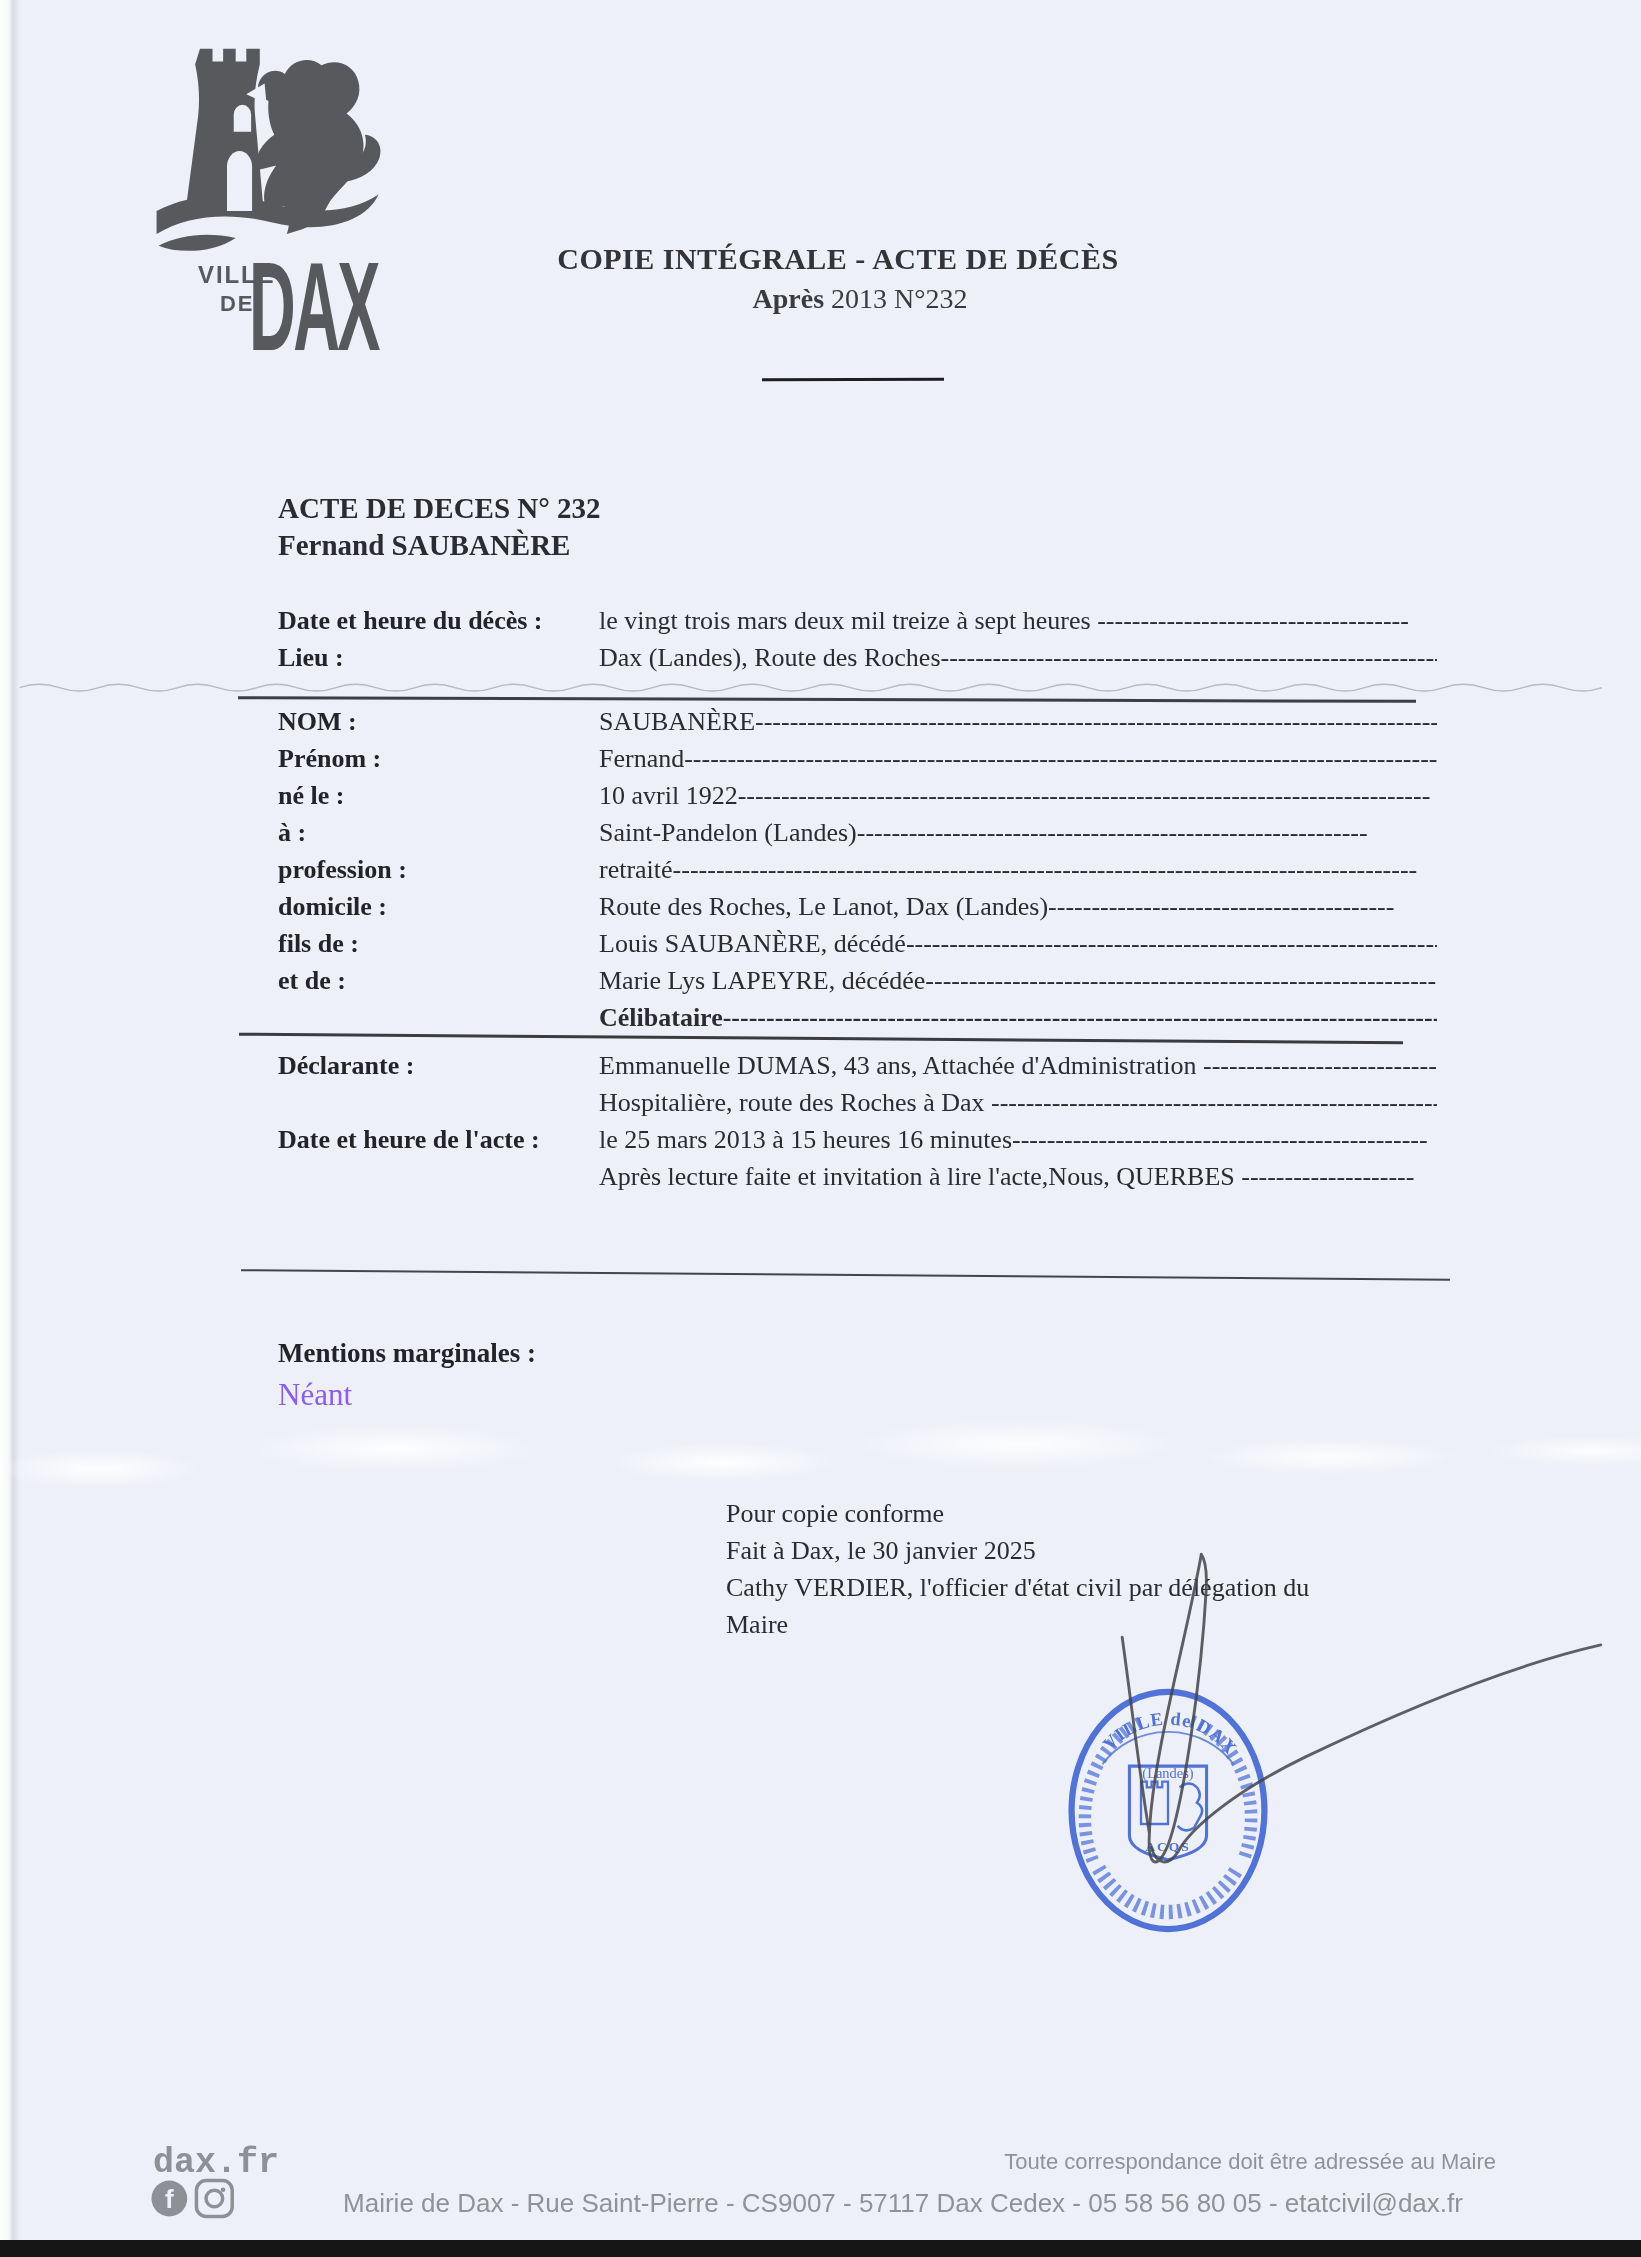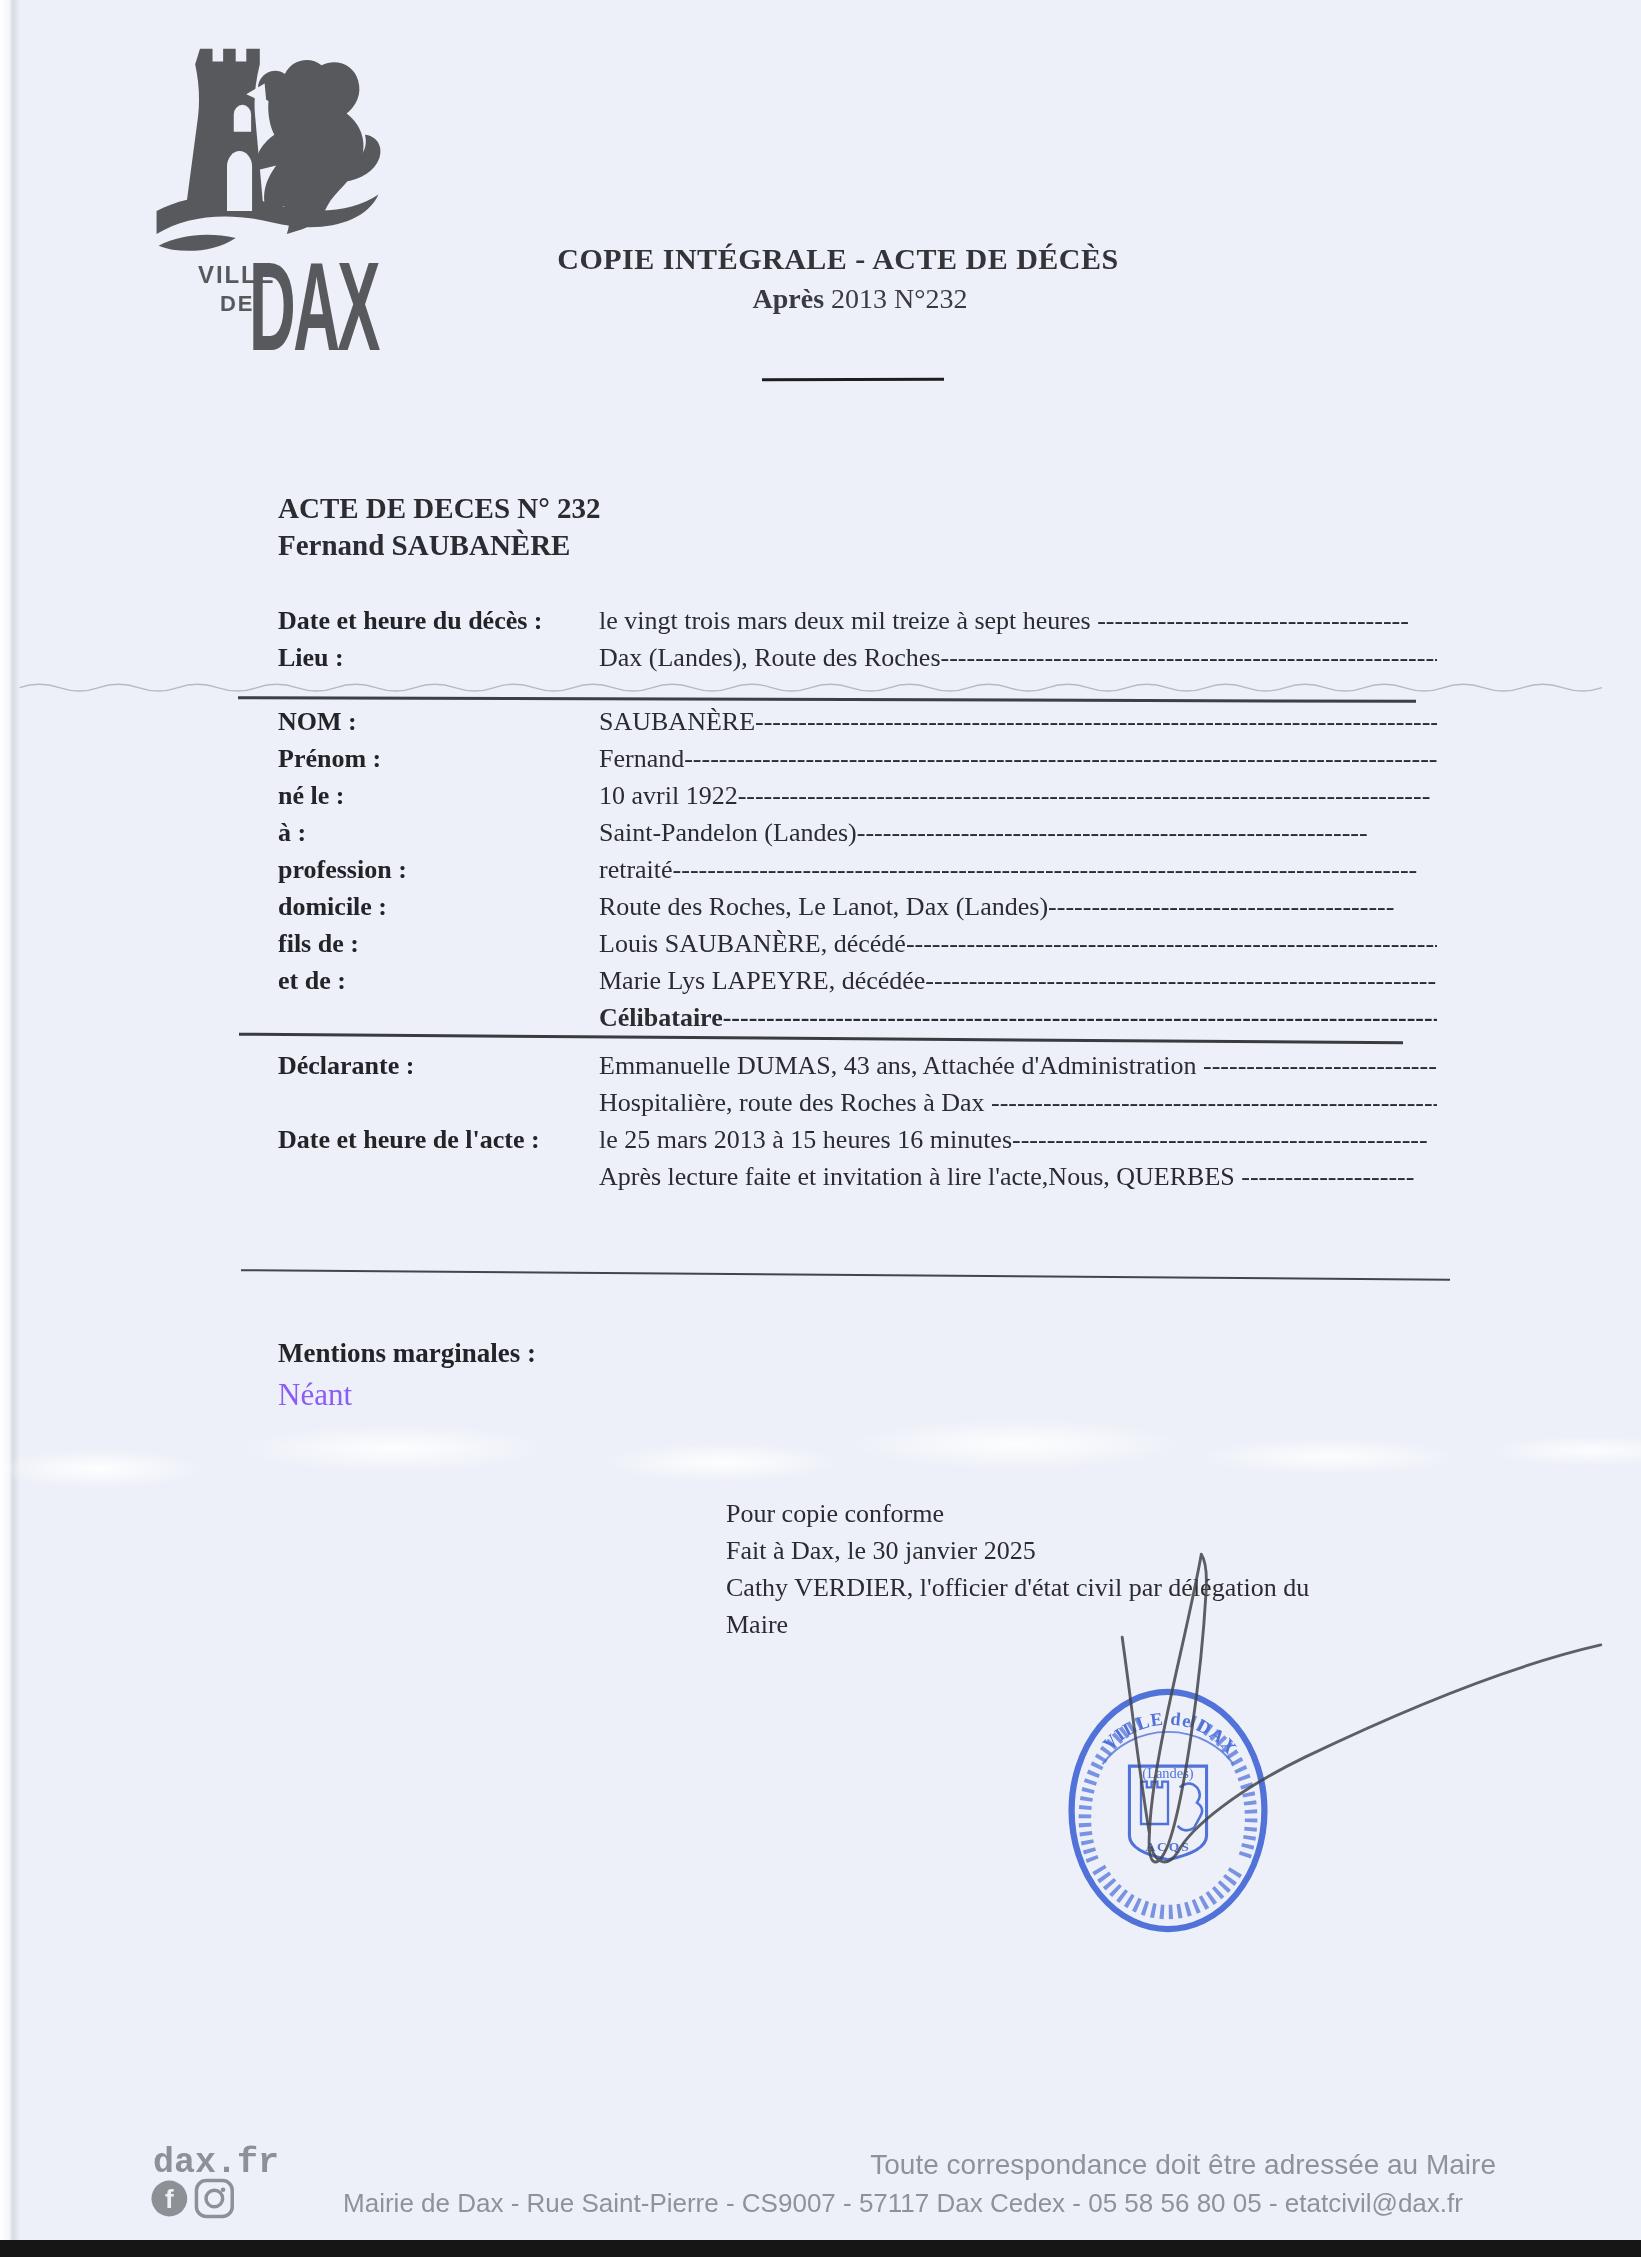"Toute correspondance doit être adressée" .foot-line1 { font-size: 28px -> 22px }
